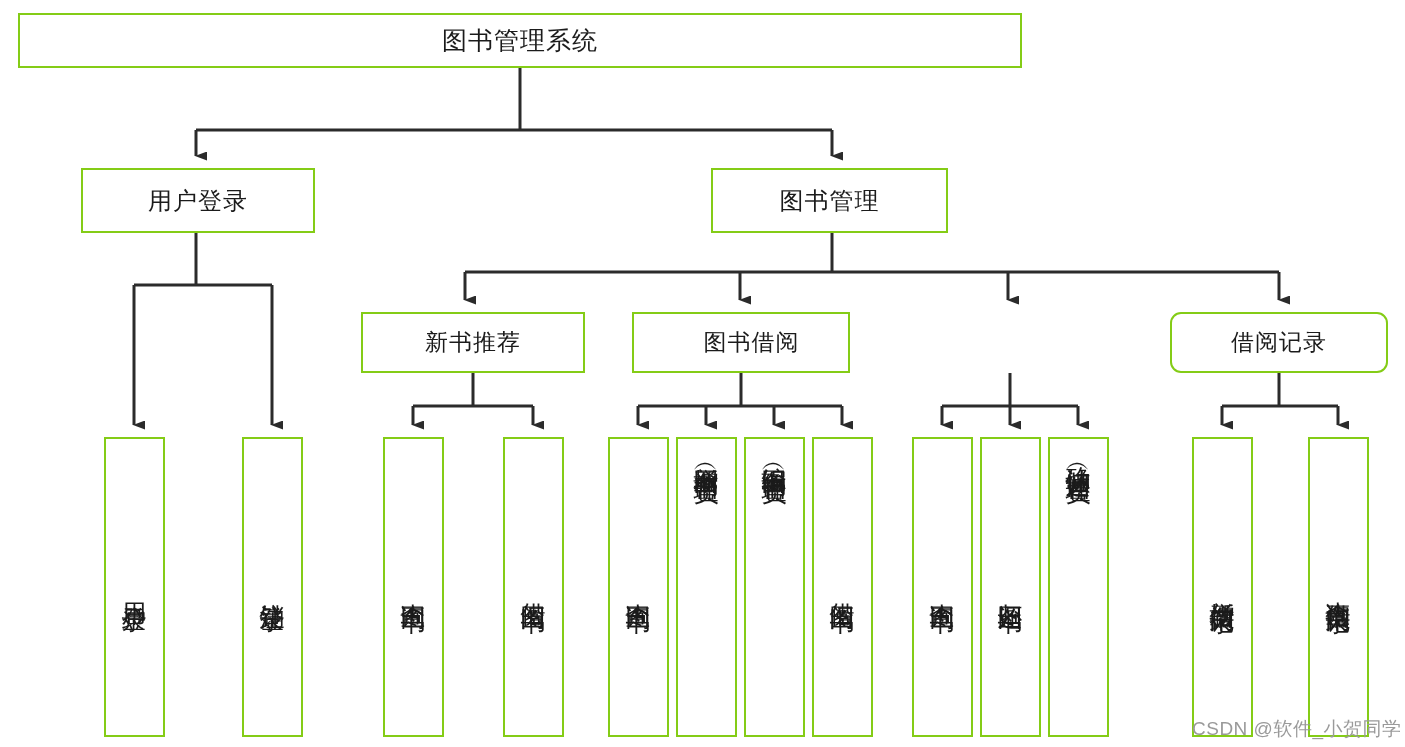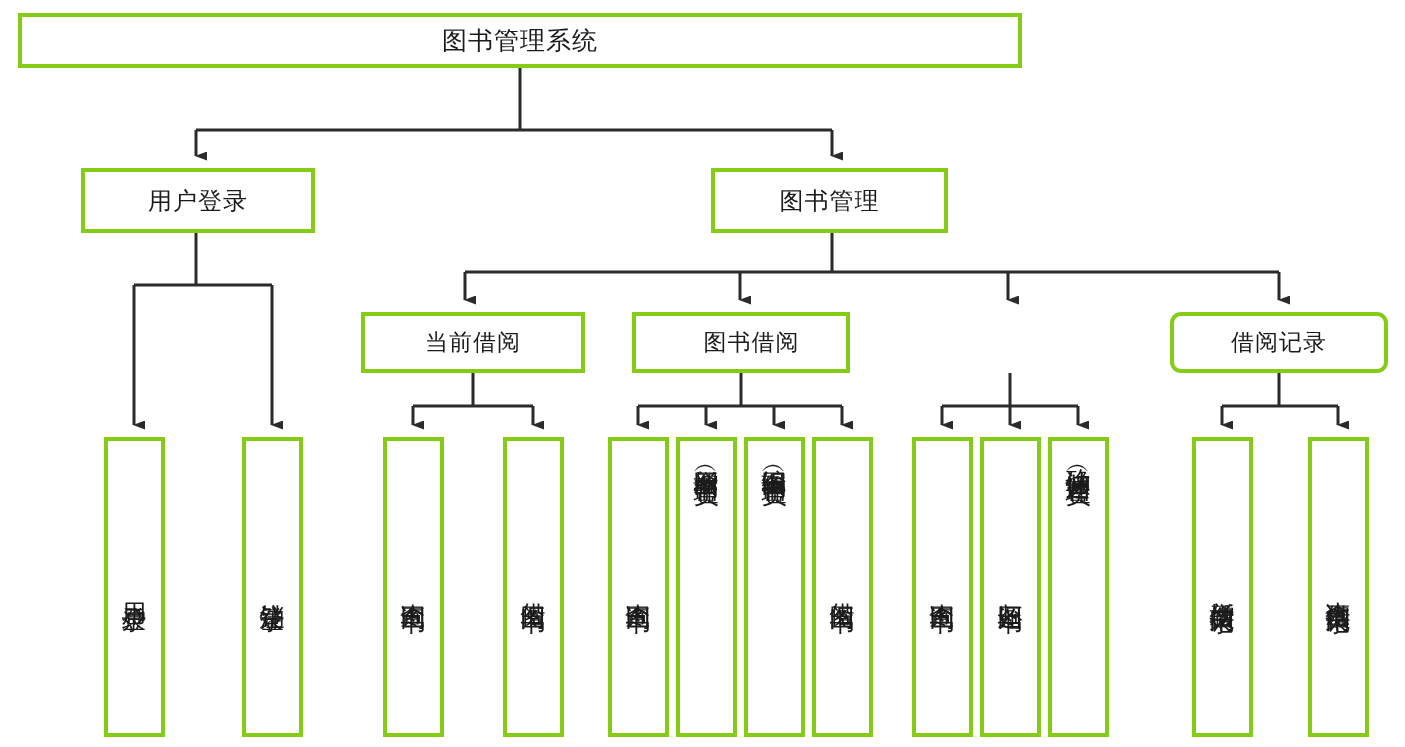"图书管理系统" .node { border: 4px solid #84cc16 -> 2px solid #84cc16 }
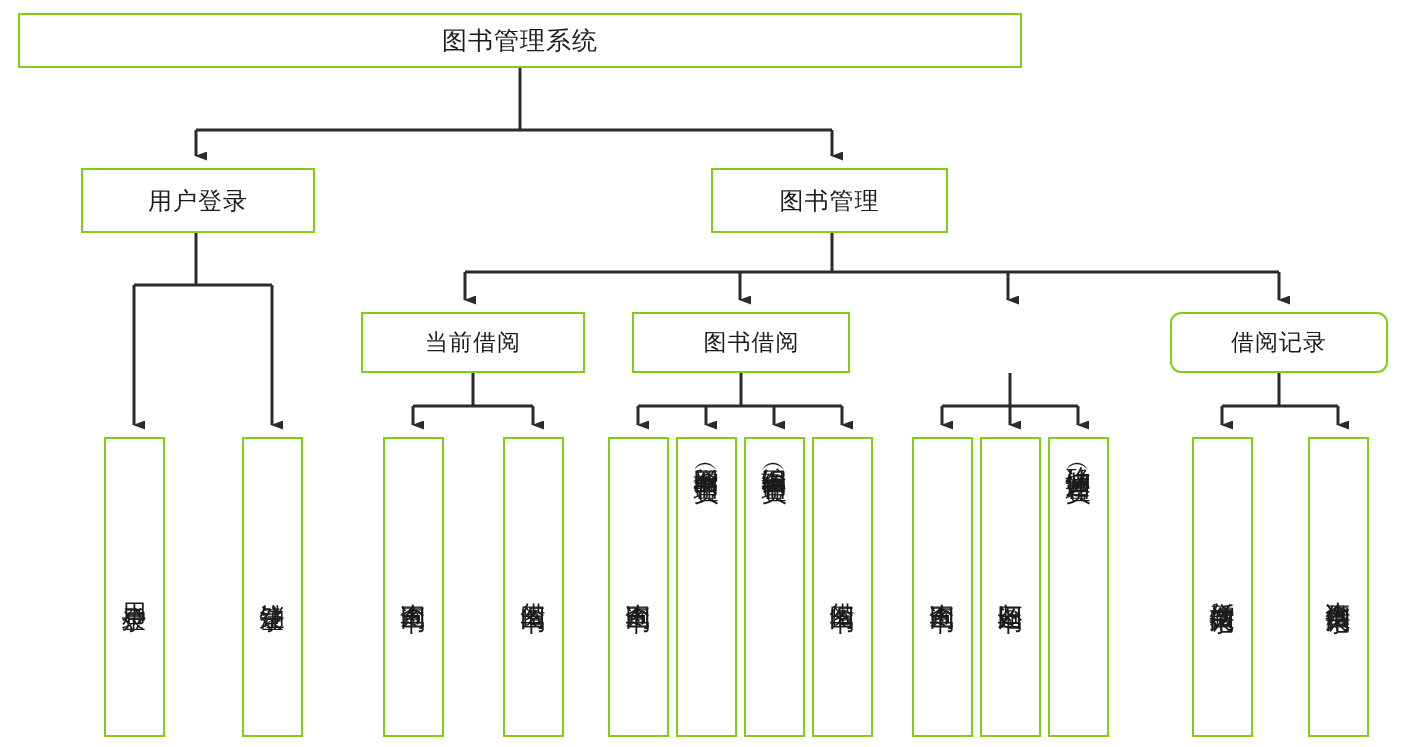"当前借阅" span { text: 当前借阅 -> 新书推荐 }
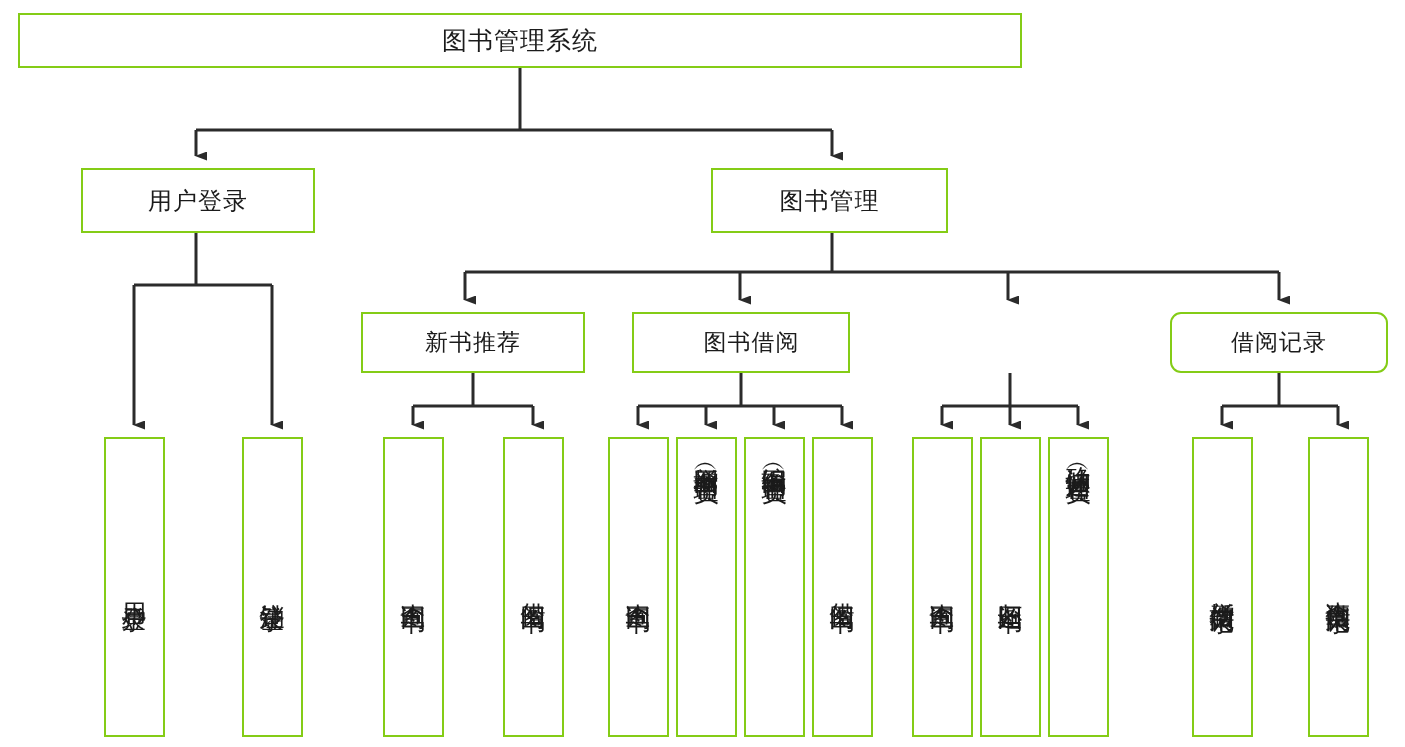"CSDN @软件_小贺同学" div.watermark { html: none -> <div>CSDN @软件_小贺同学</div> }
